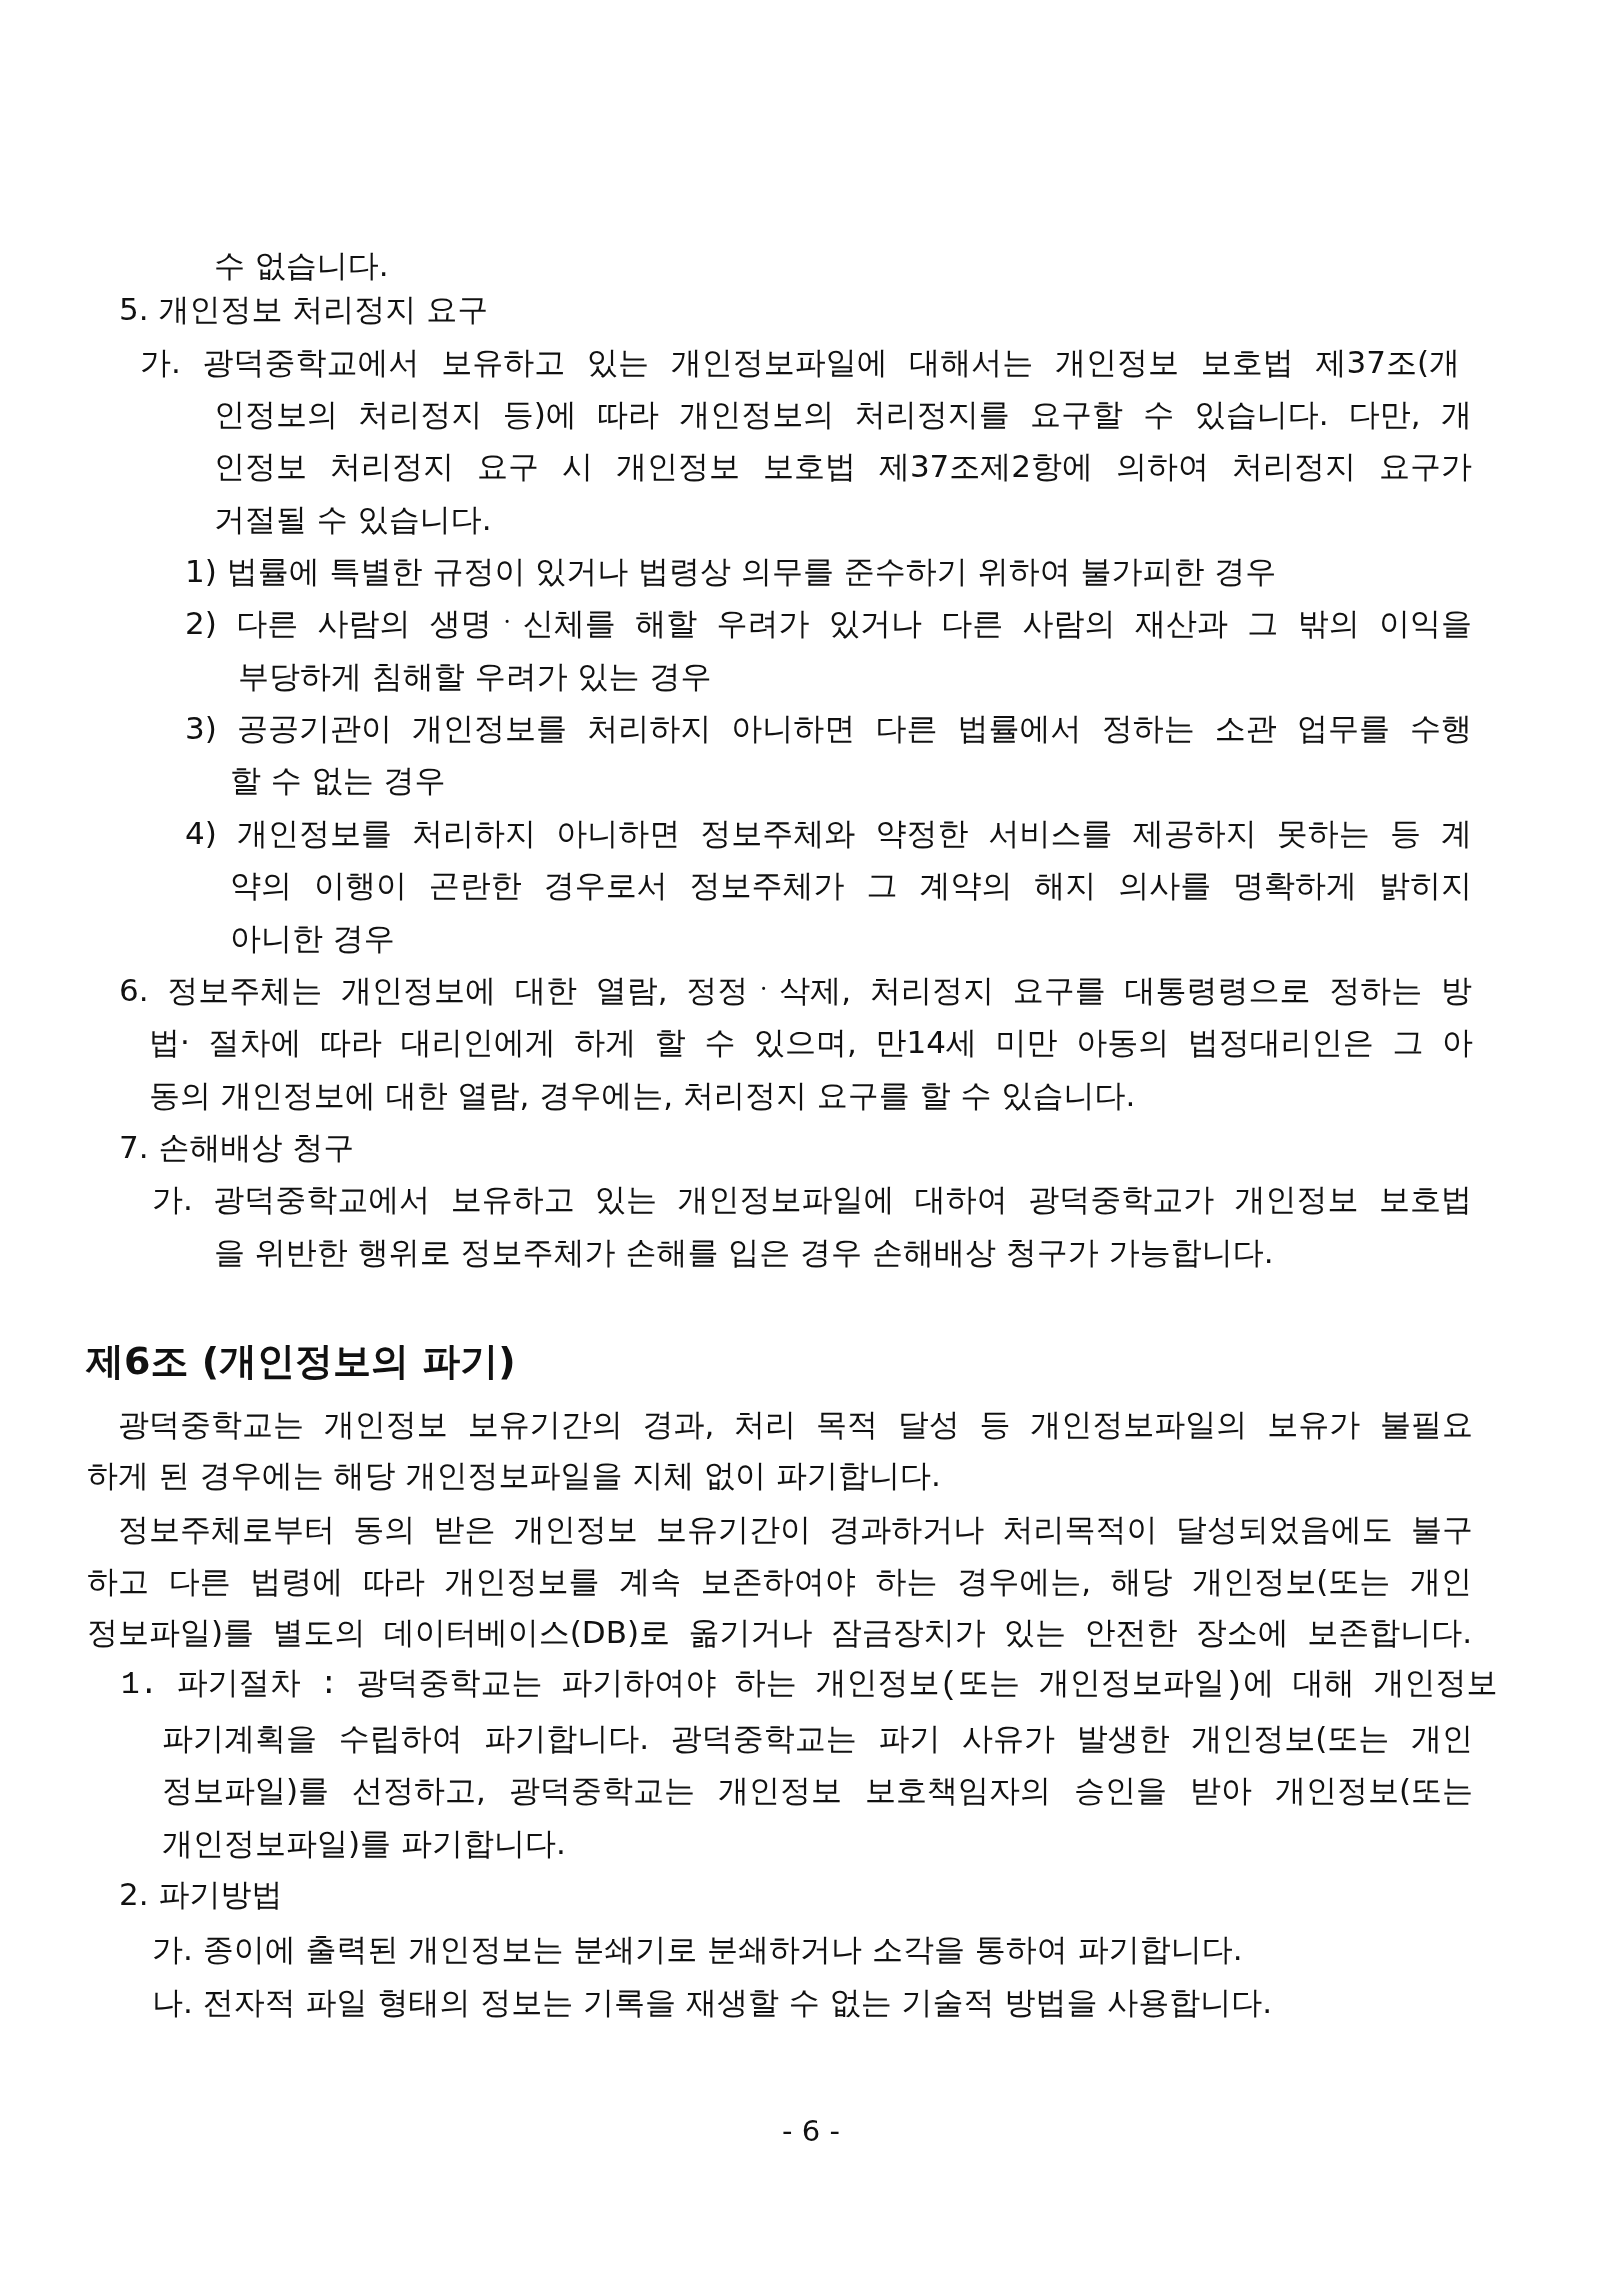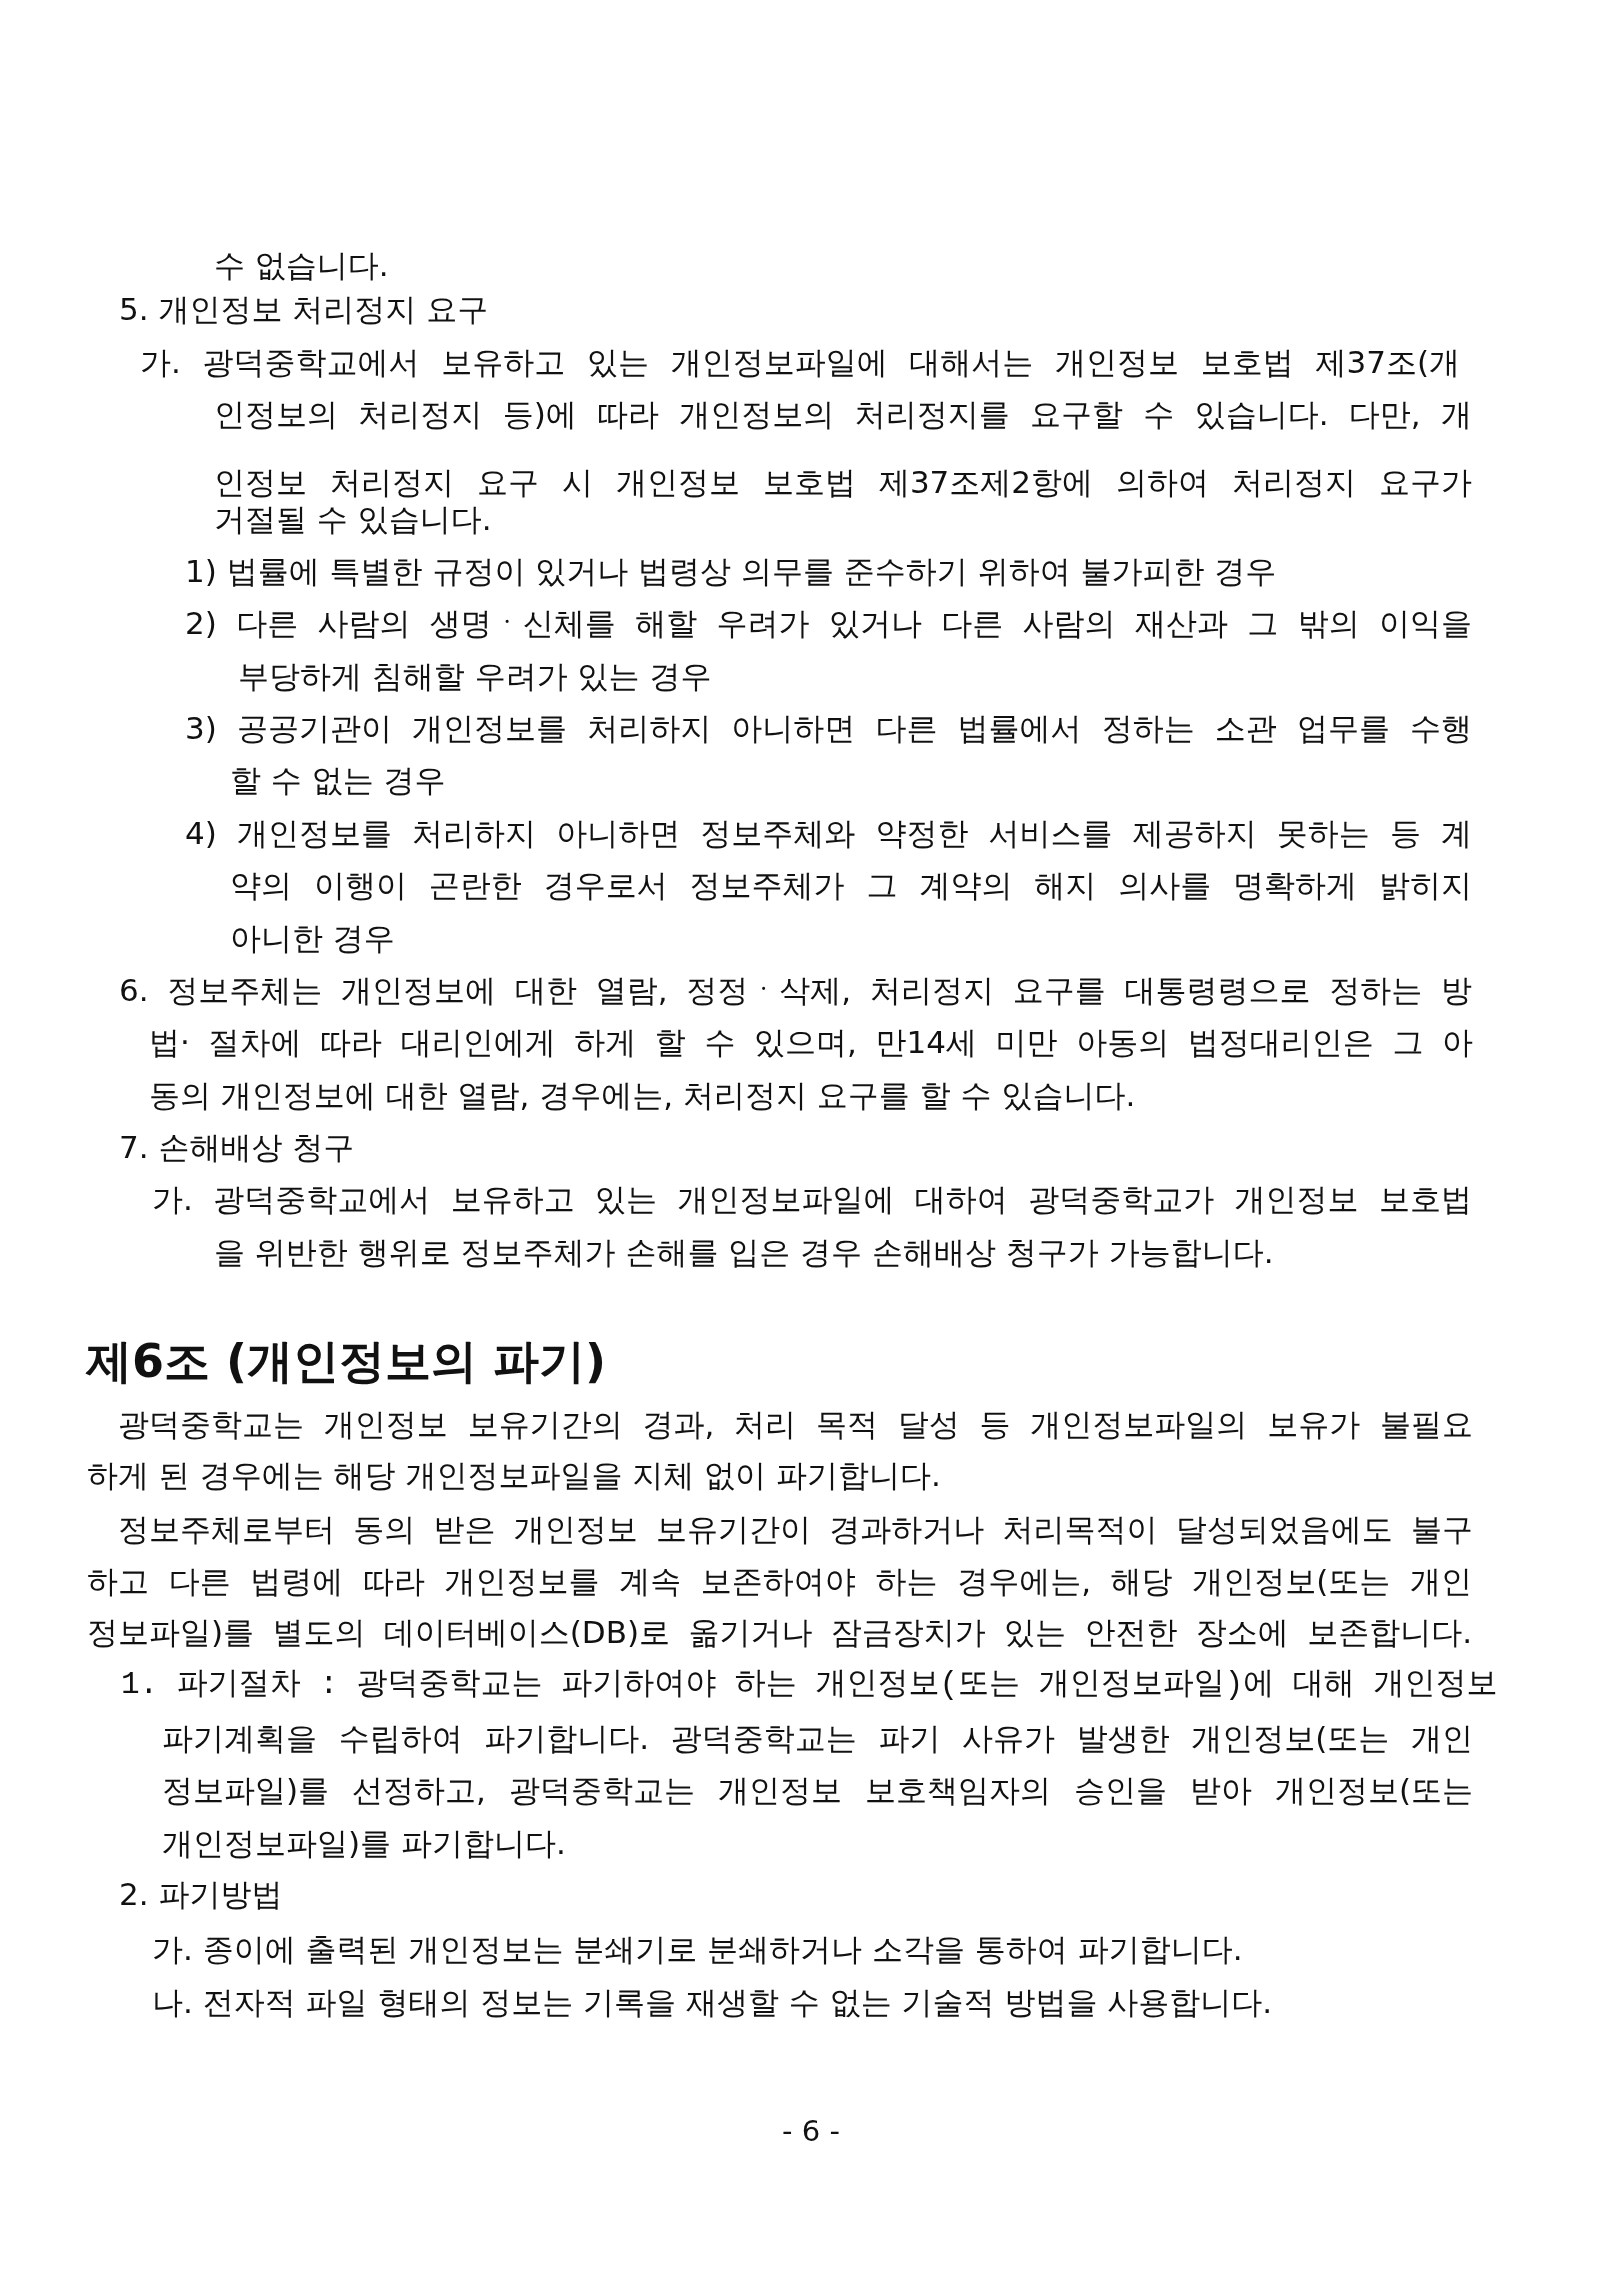"인정보 처리정지 요구 시 개인정보" div.ln { top: 456px -> 440px }
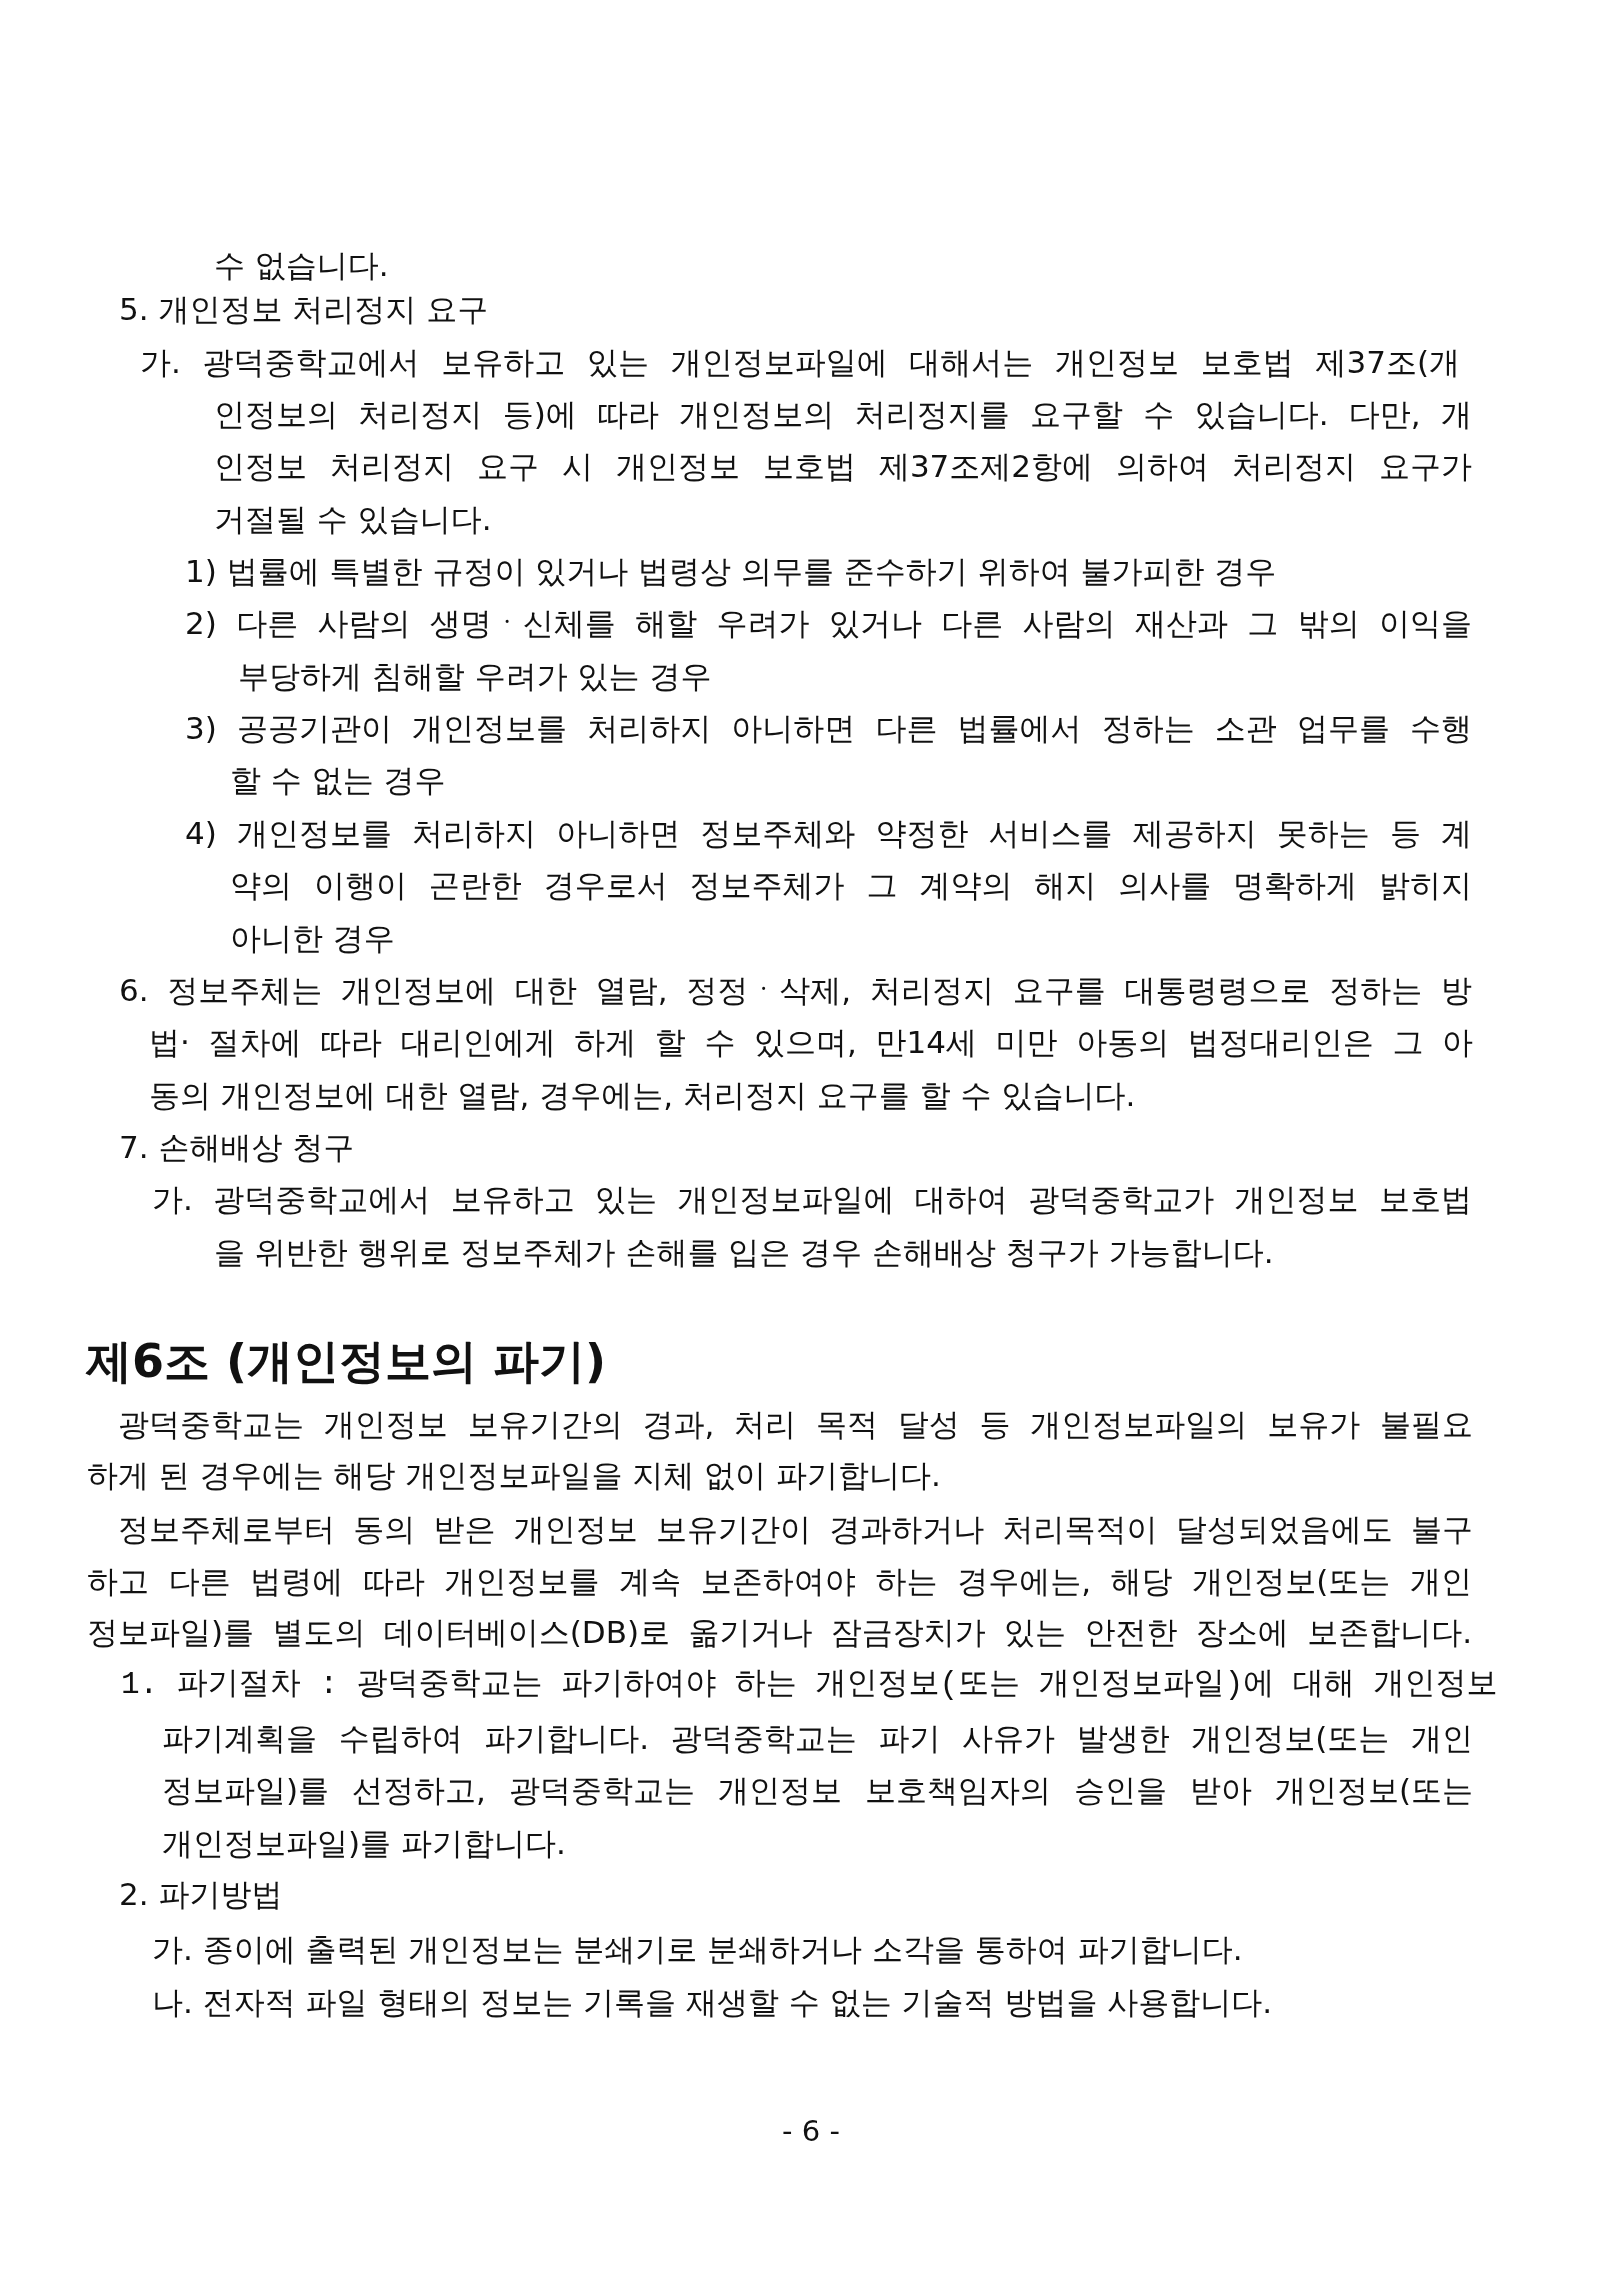"제6조 (개인정보의 파기)" .heading { font-size: 46px -> 38px }
